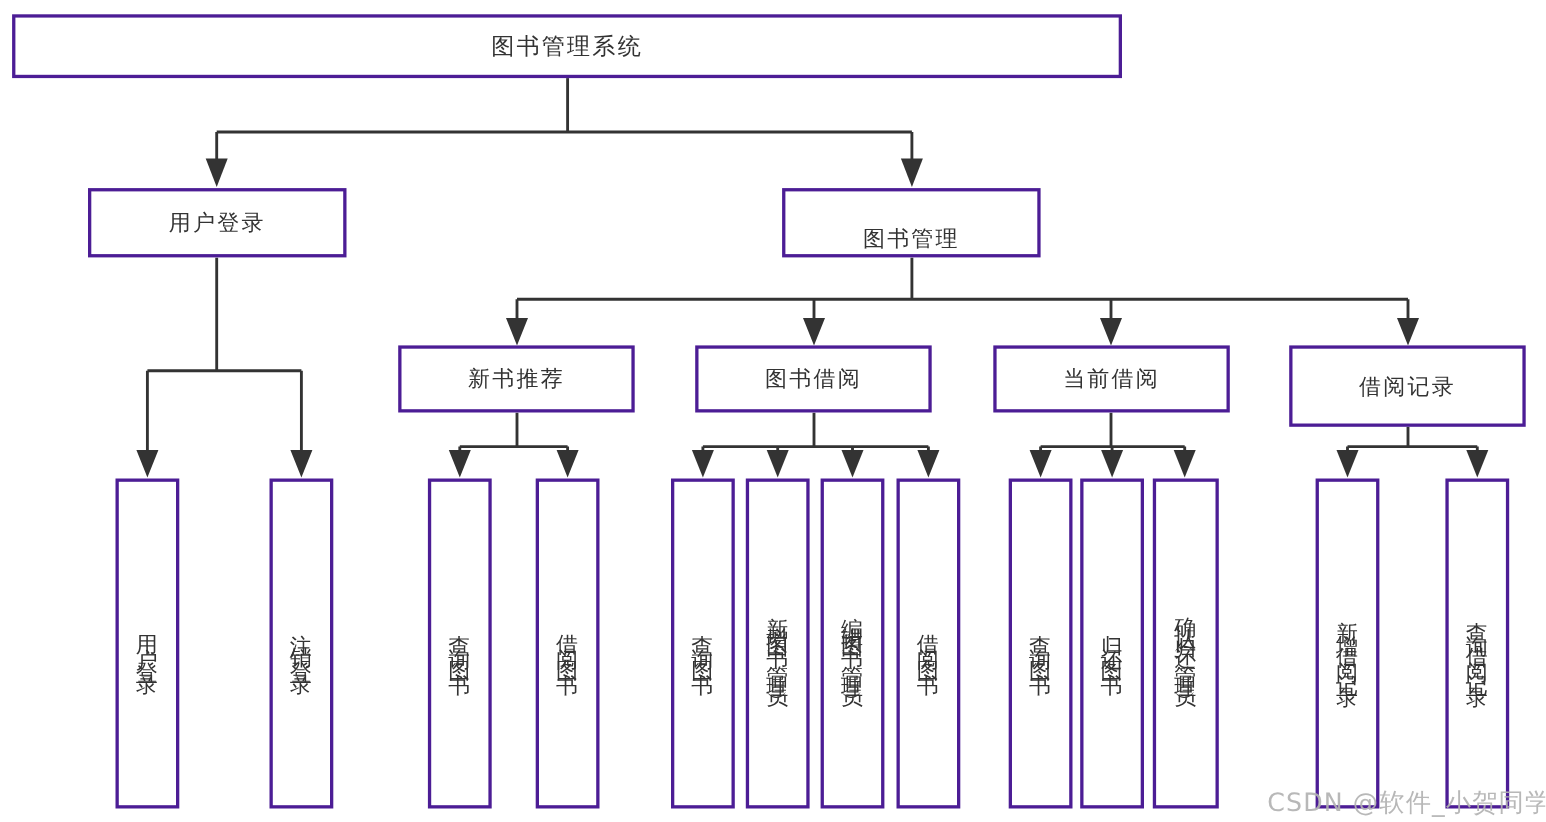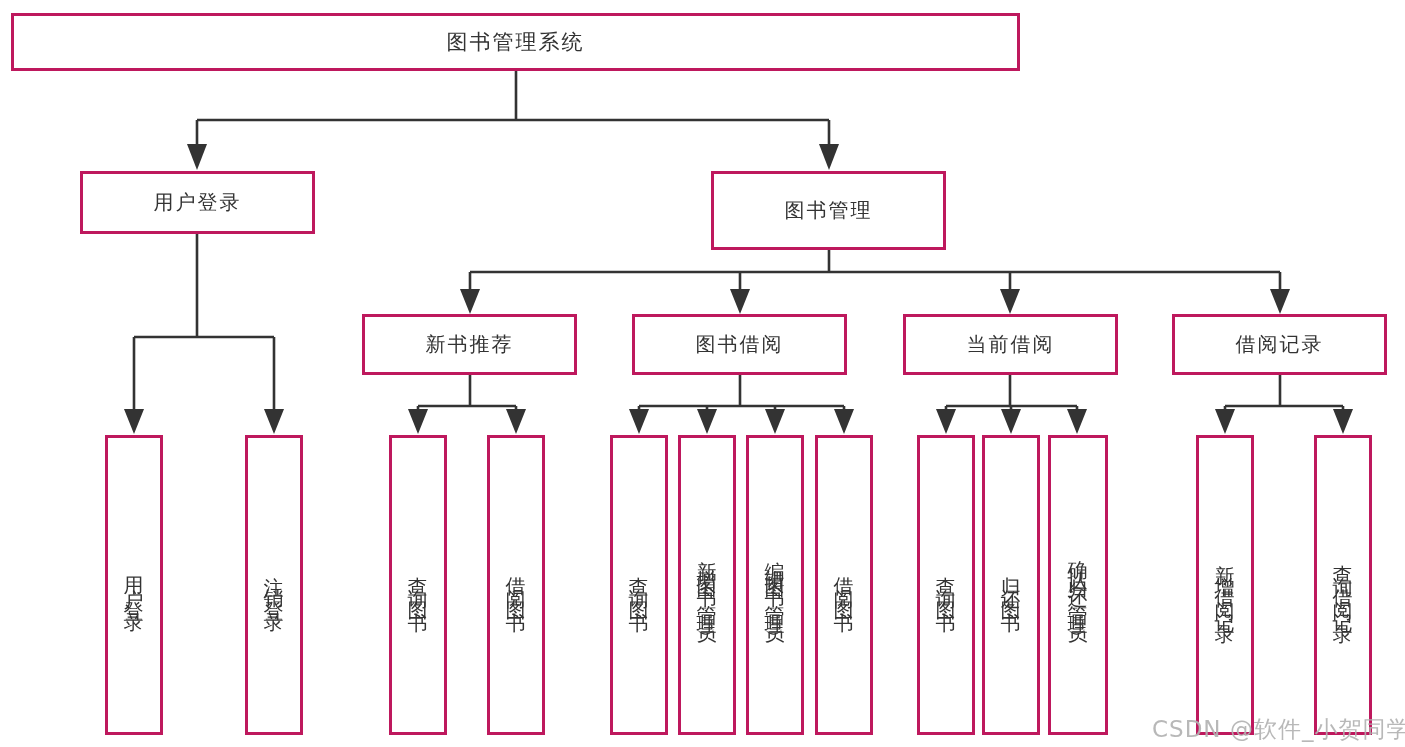"图书管理系统" .node { border: 3px solid #be185d -> 3px solid #4c1d95 }
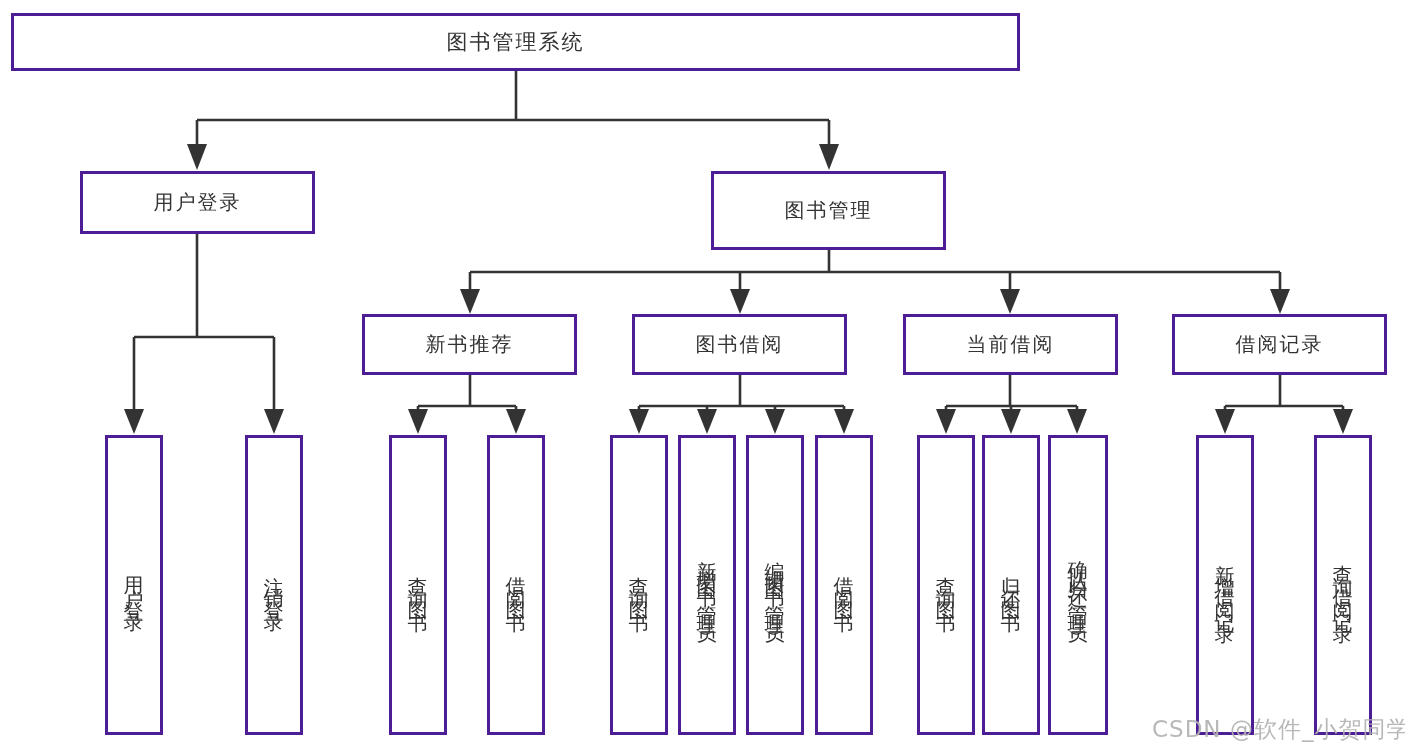"图书管理" div.node { align-items: none -> flex-end; height: 79px -> 63px }
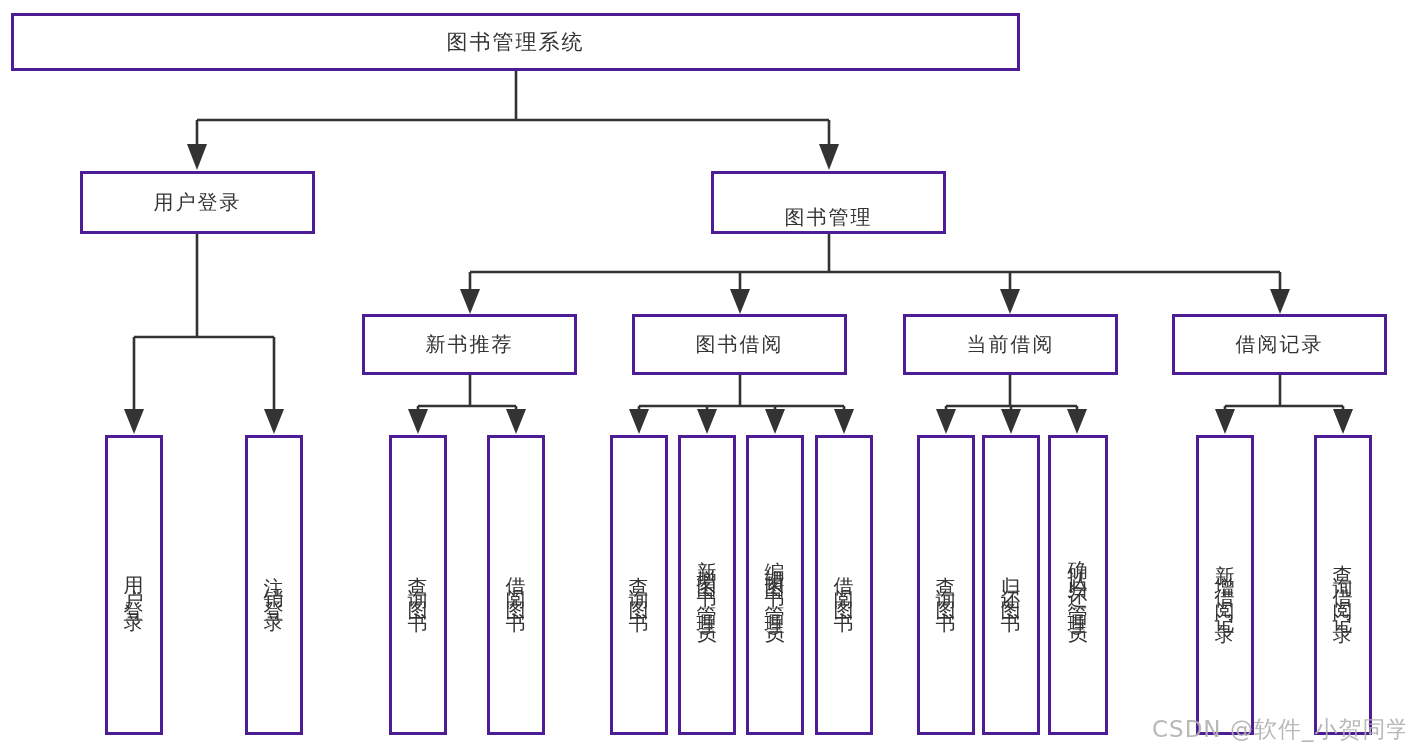"借阅记录" div.node { height: 61px -> 74px }
